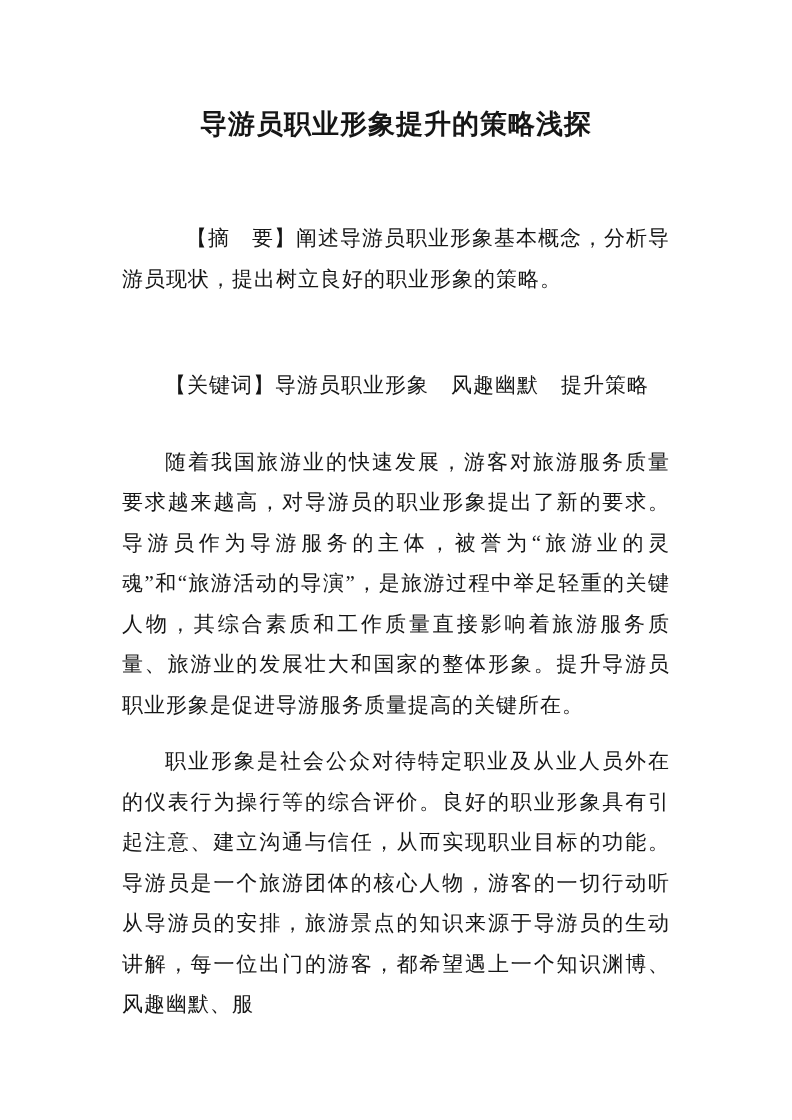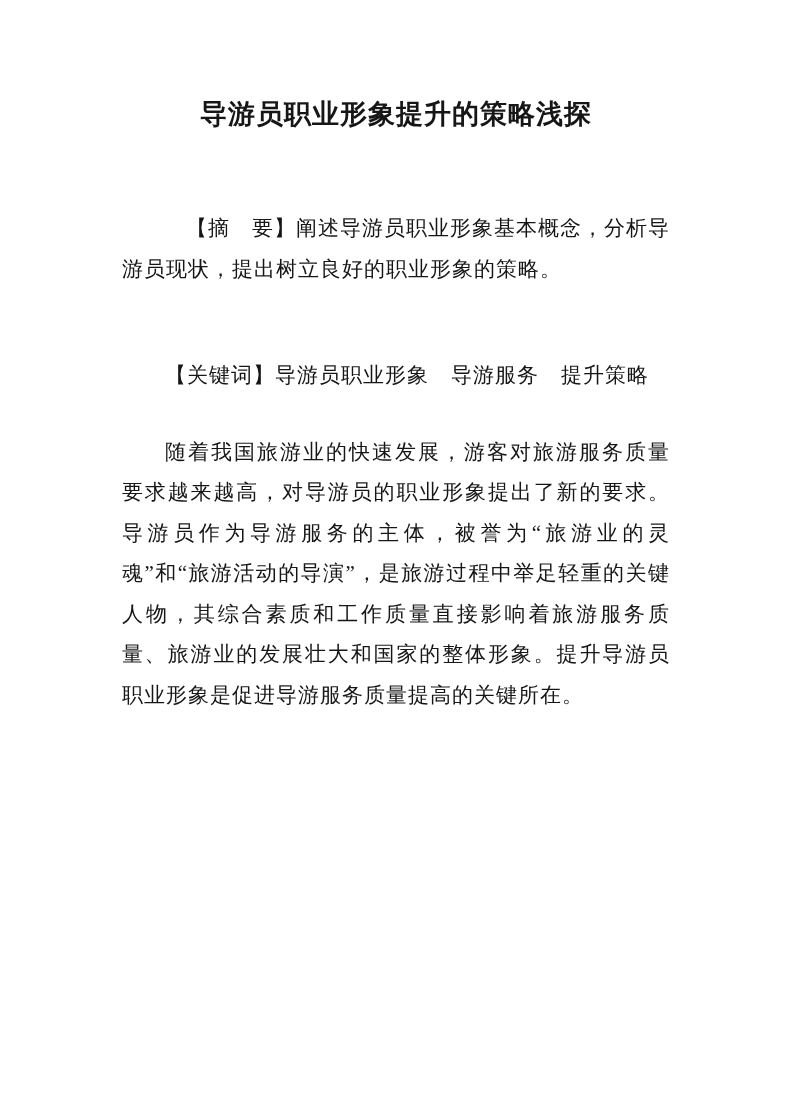"导游员职业形象提升的策略浅探" .title { margin: 0 -> 10px }
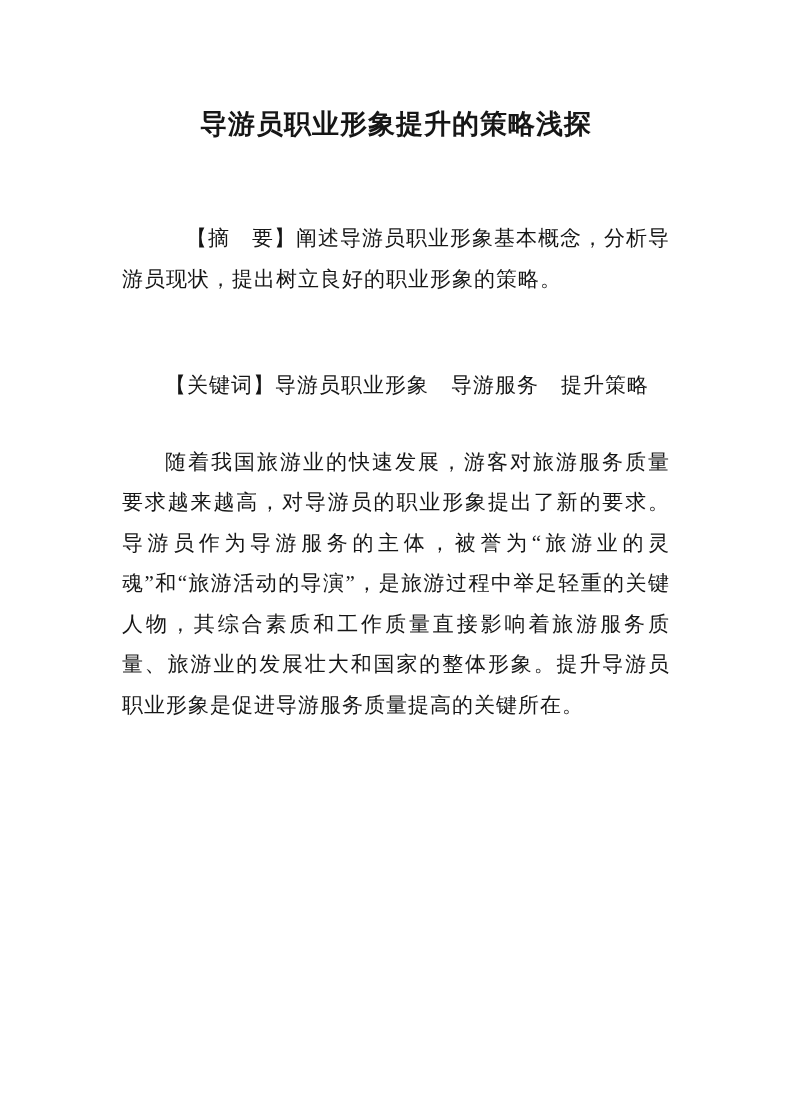"【关键词】导游员职业形象 导游服务 提升策略" p.para { text: 导游服务 -> 风趣幽默 }
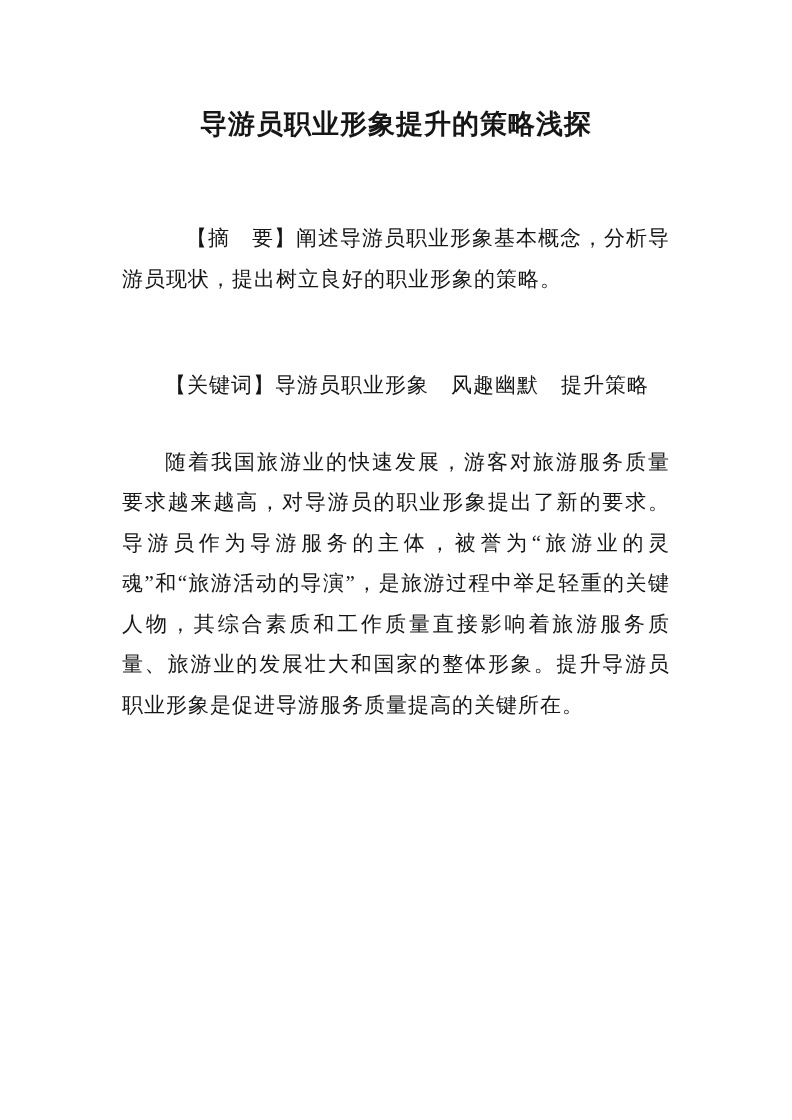"职业形象是社会公众对待特定职业及从业人员外在的仪表行为操行等的综合评价。良好的职" p.para { html: none -> <p>职业形象是社会公众对待特定职业及从业人员外在的仪表行为操行等的综合评价。良好的职业形象具有引起注意、建立沟通与信任，从而实现职业目标的功能。导游员是一个旅游团体的核心人物，游客的一切行动听从导游员的安排，旅游景点的知识来源于导游员的生动讲解，每一位出门的游客，都希望遇上一个知识渊博、风趣幽默、服</p> }
